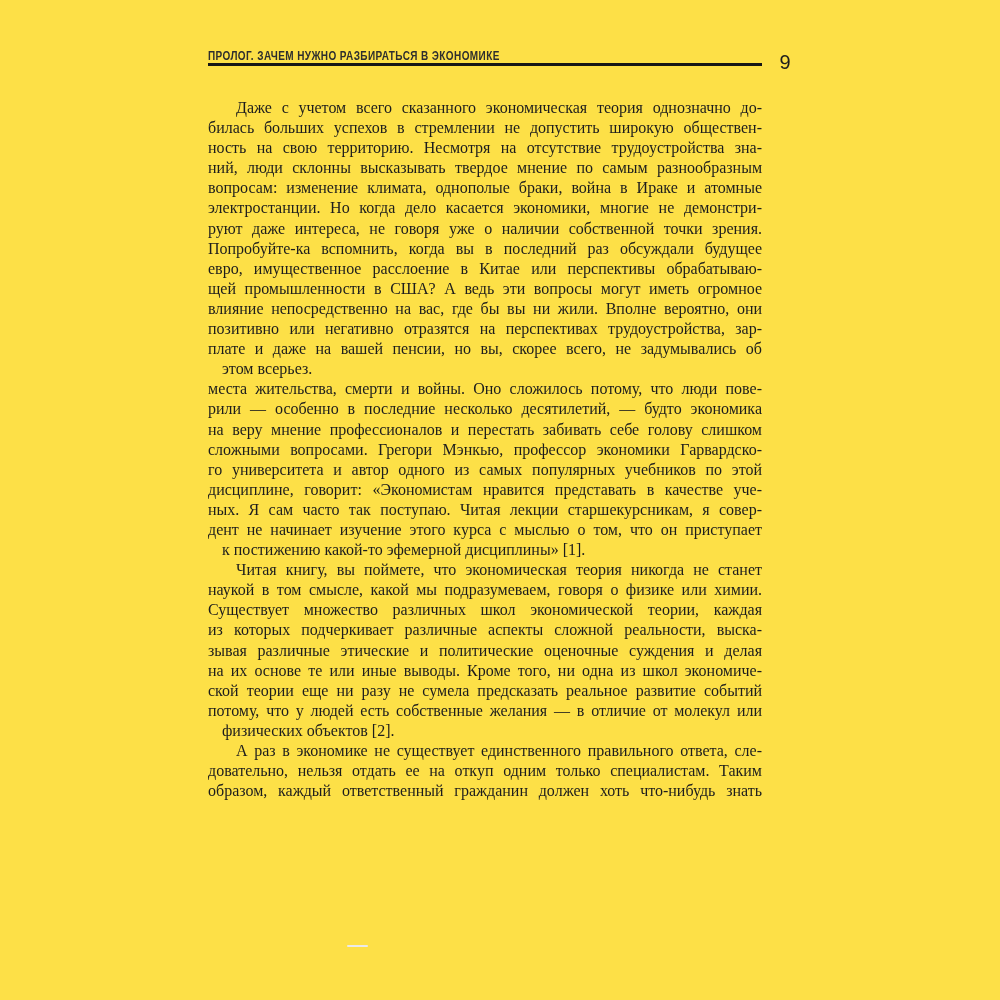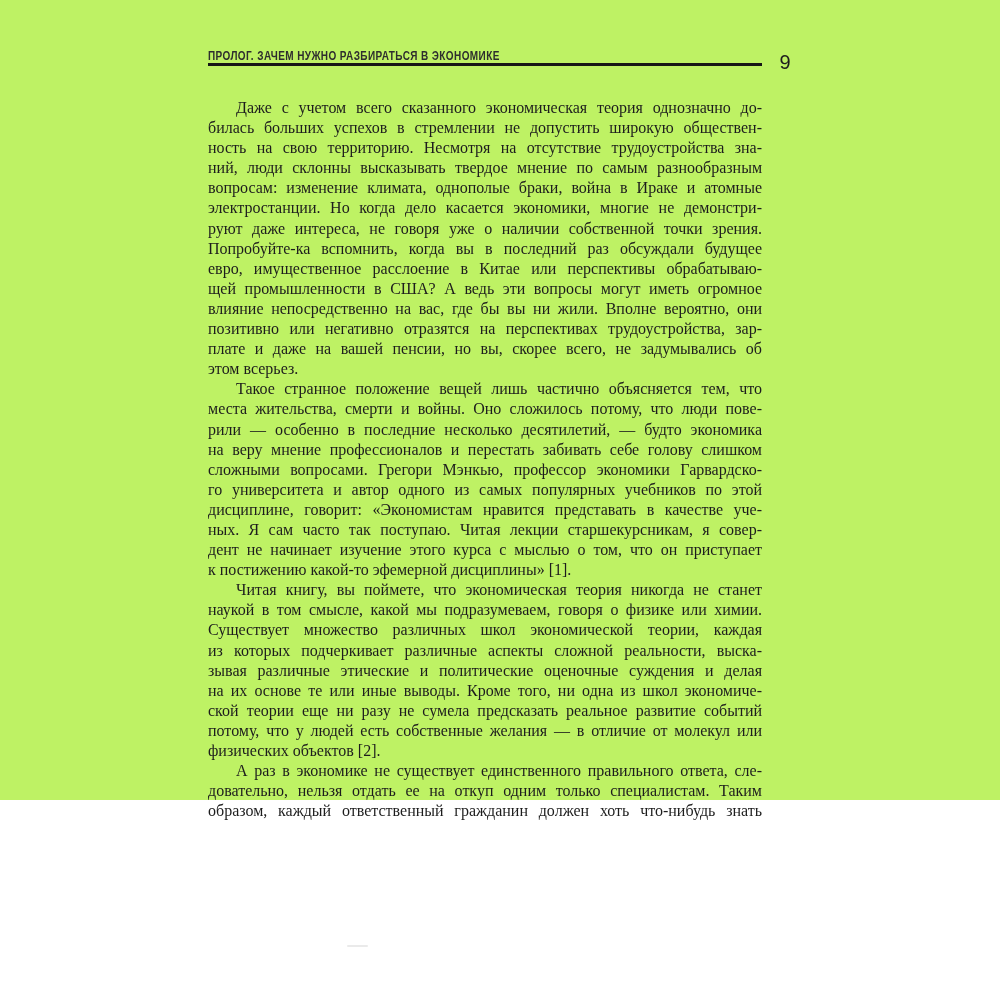"ПРОЛОГ. ЗАЧЕМ НУЖНО РАЗБИРАТЬСЯ В" .page { background: #bef264 -> #fde047; height: 800px -> 1000px }
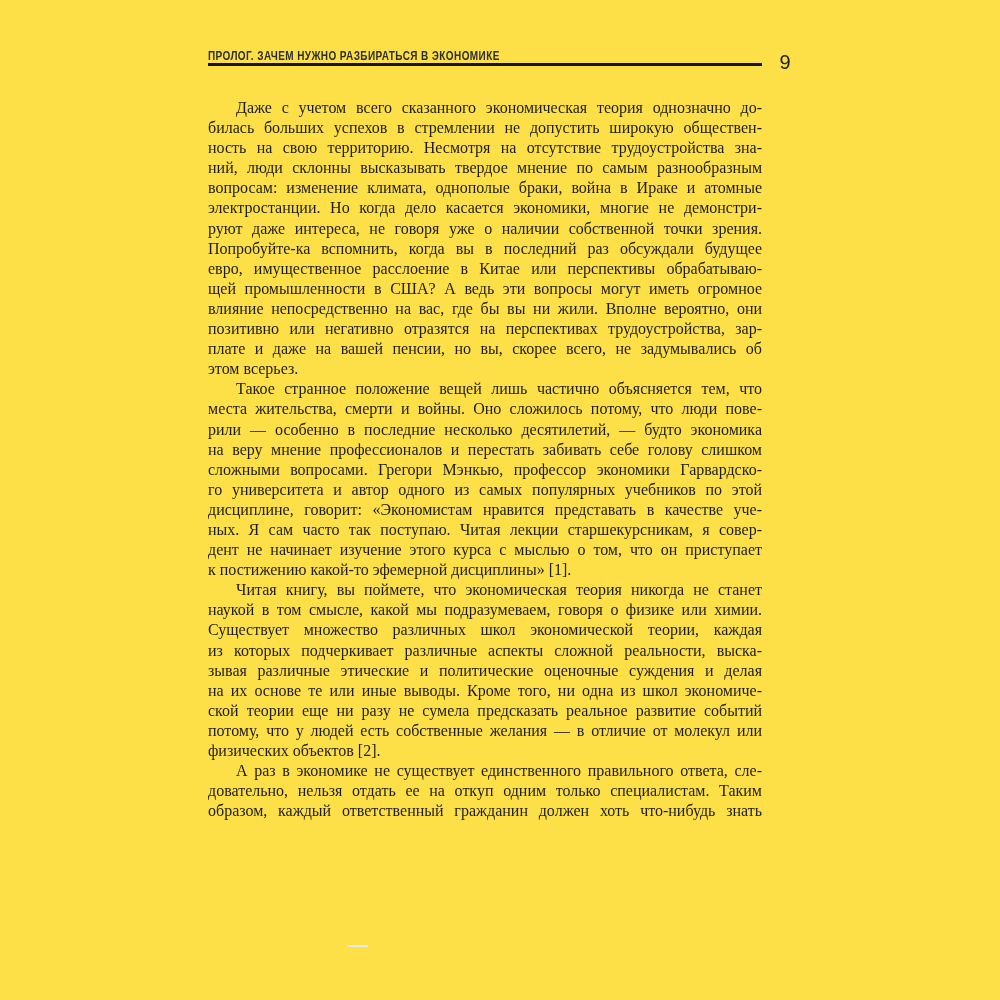"этом всерьез." .line.para-last { margin-left: none -> 14px }
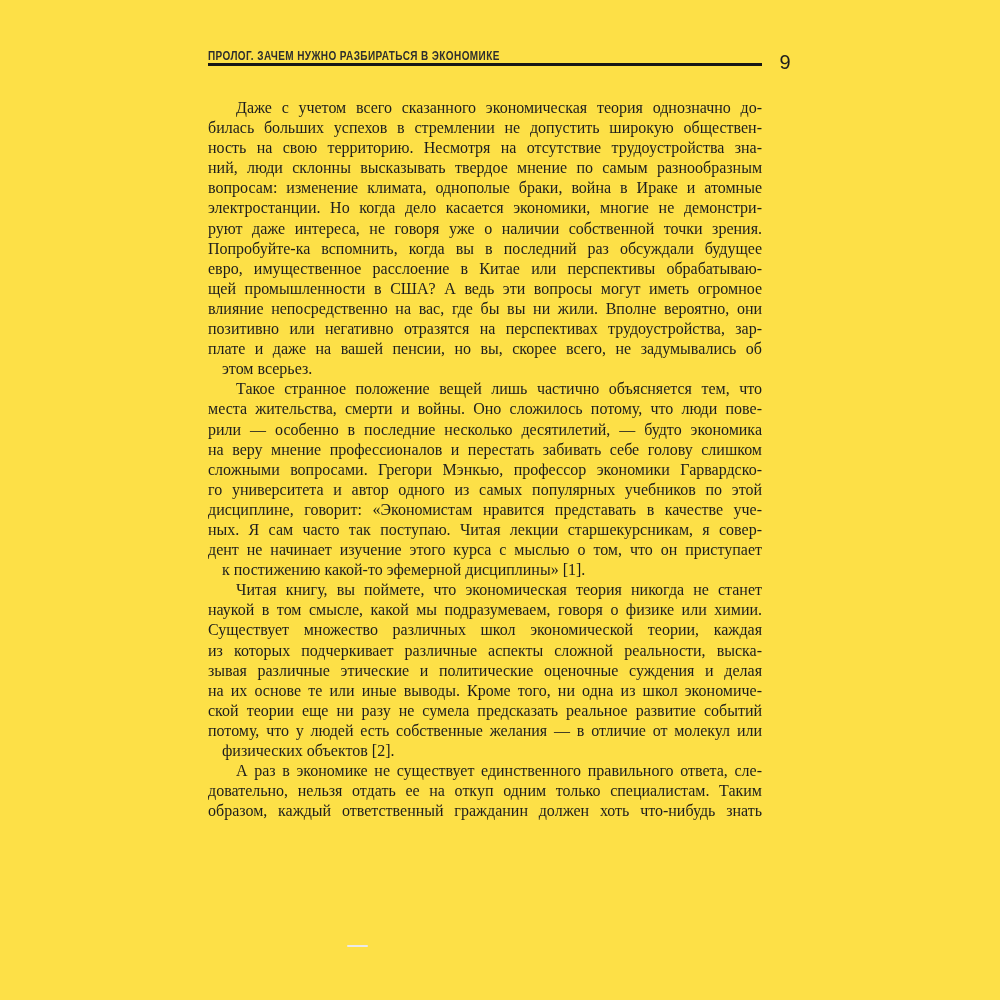"Такое странное положение вещей лишь" div.line { html: <div>Такое странное положение вещей лишь частично объясняется тем, что</div> -> none }
